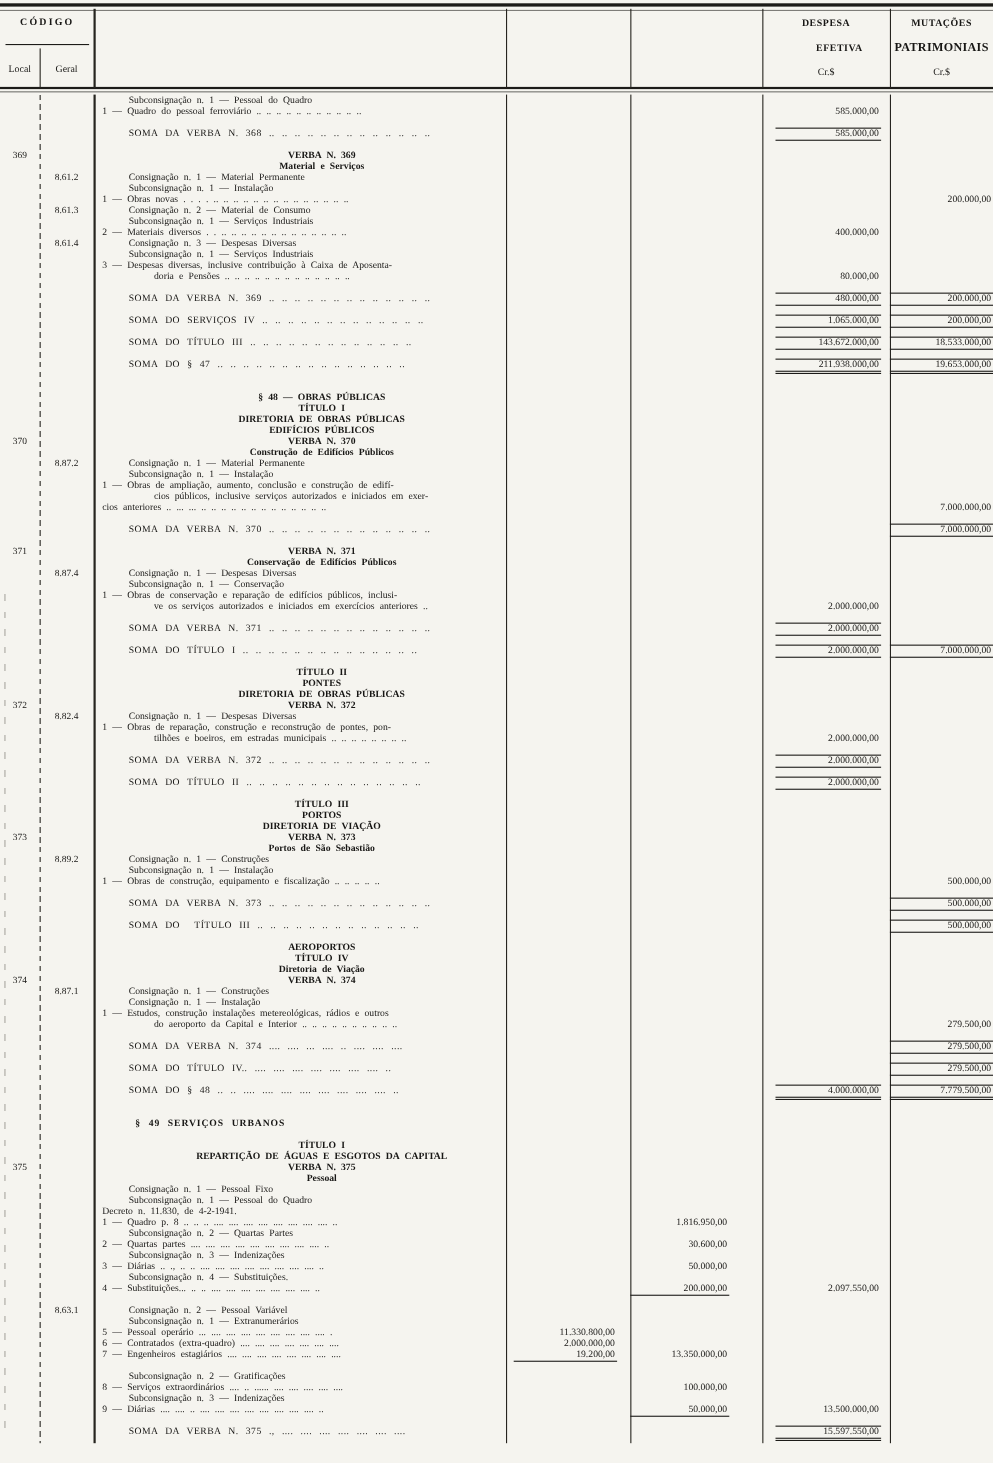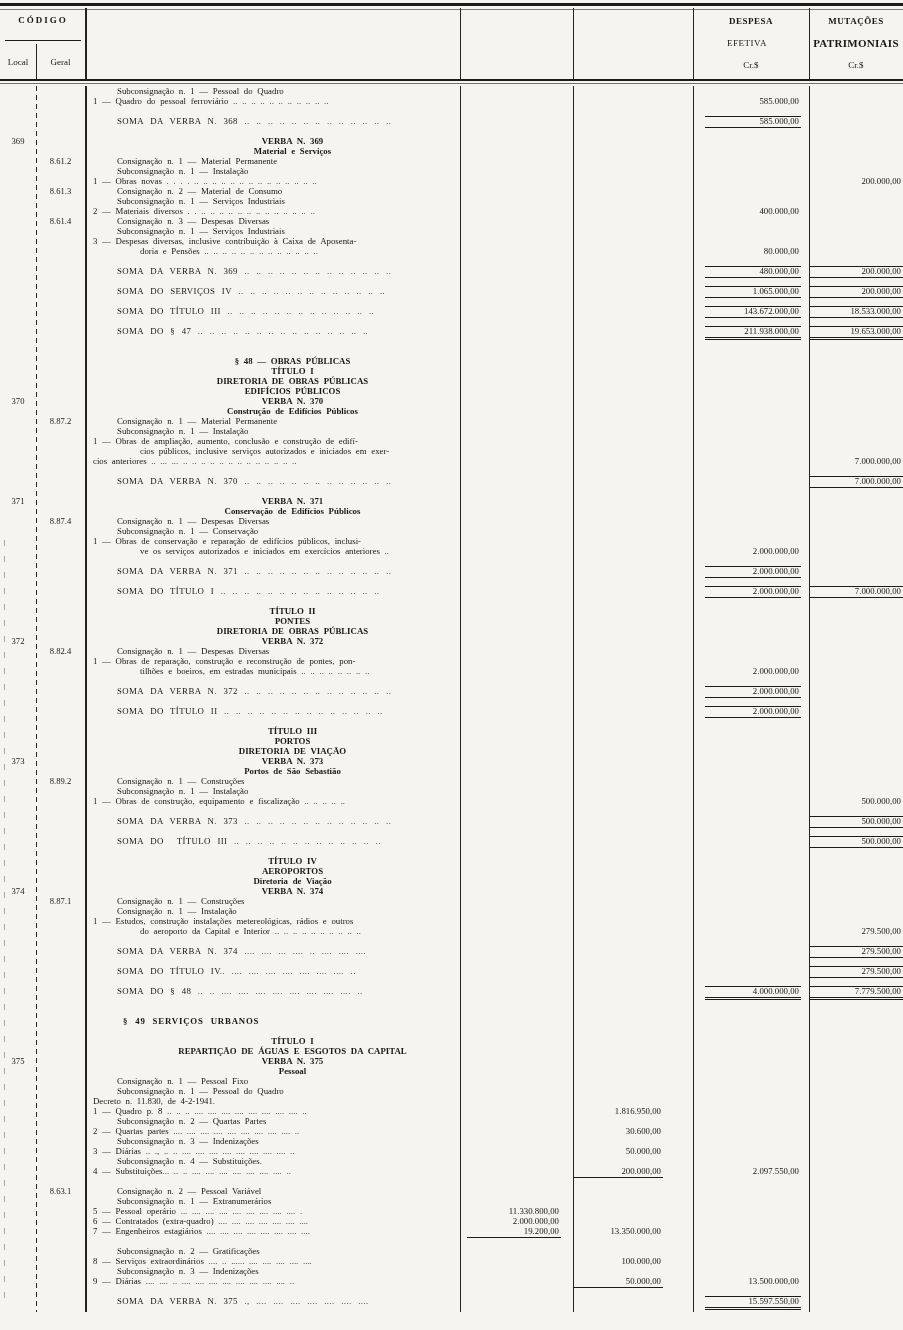"EFETIVA" .h-d2 { font-weight: normal -> bold; left: 689px -> 705px }
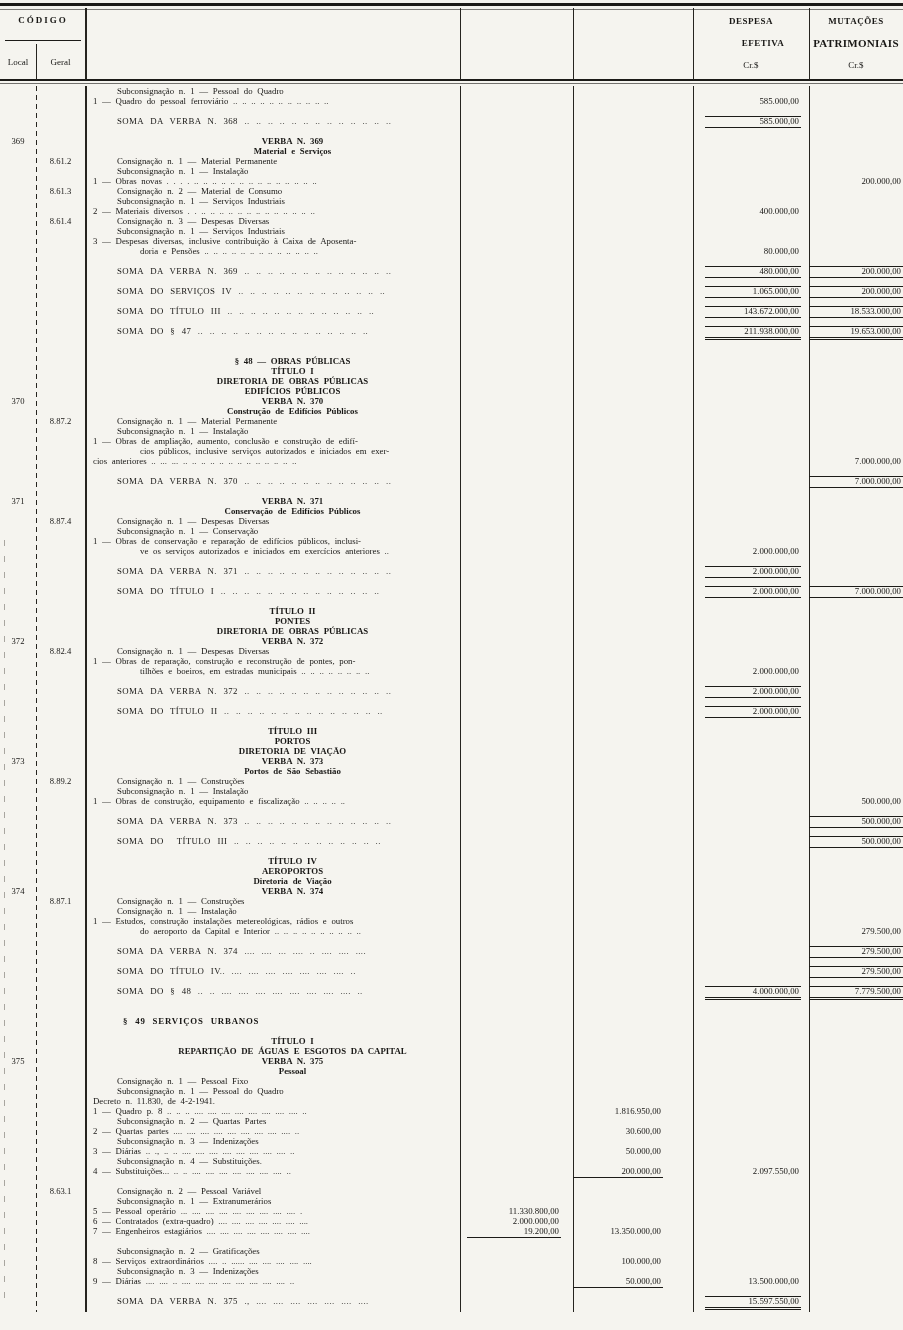"TÍTULO IV" div.row { order: before "AEROPORTOS" -> after "AEROPORTOS" }
